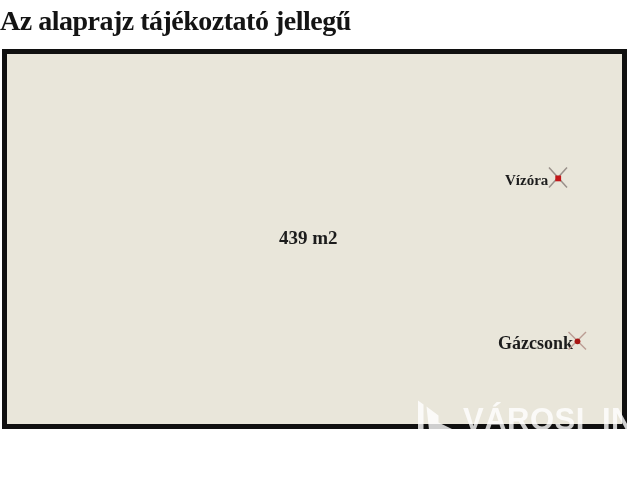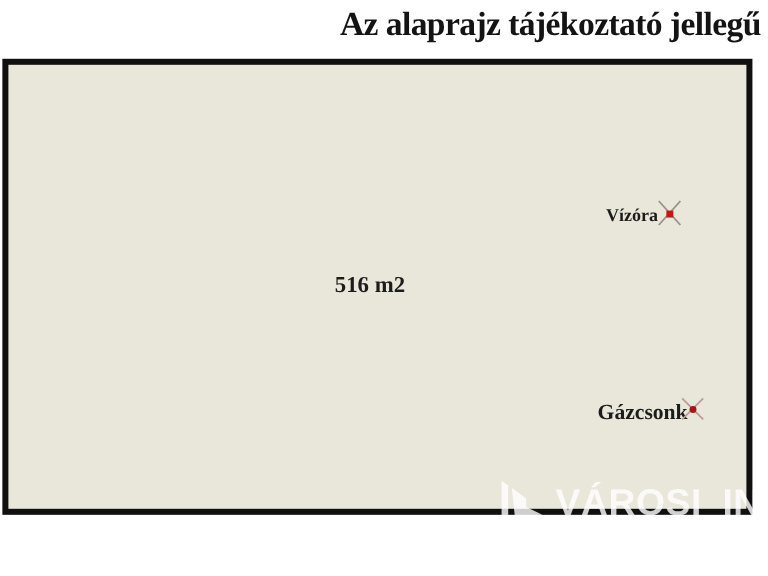"Az alaprajz tájékoztató jellegű" div.abs { text-align: right -> left }
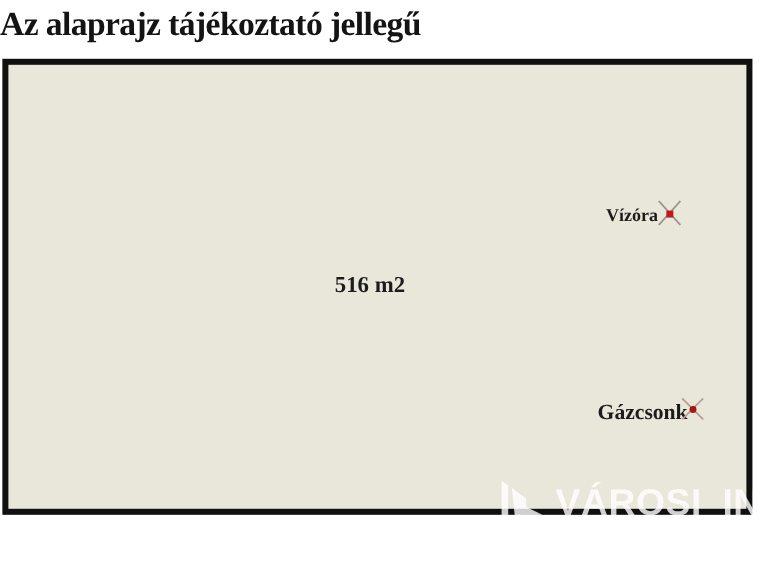"516 m2" div.abs { text: 516 -> 439 }
